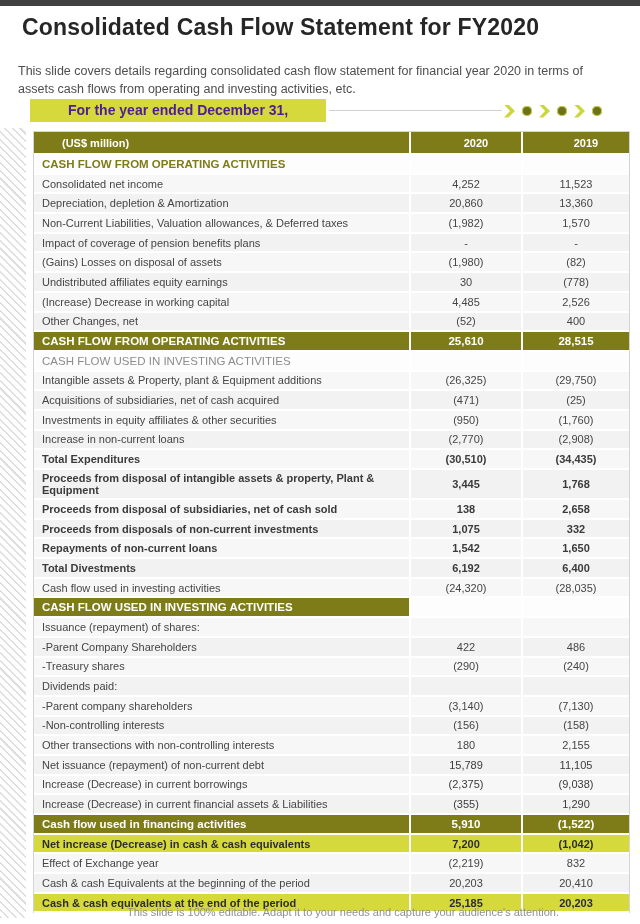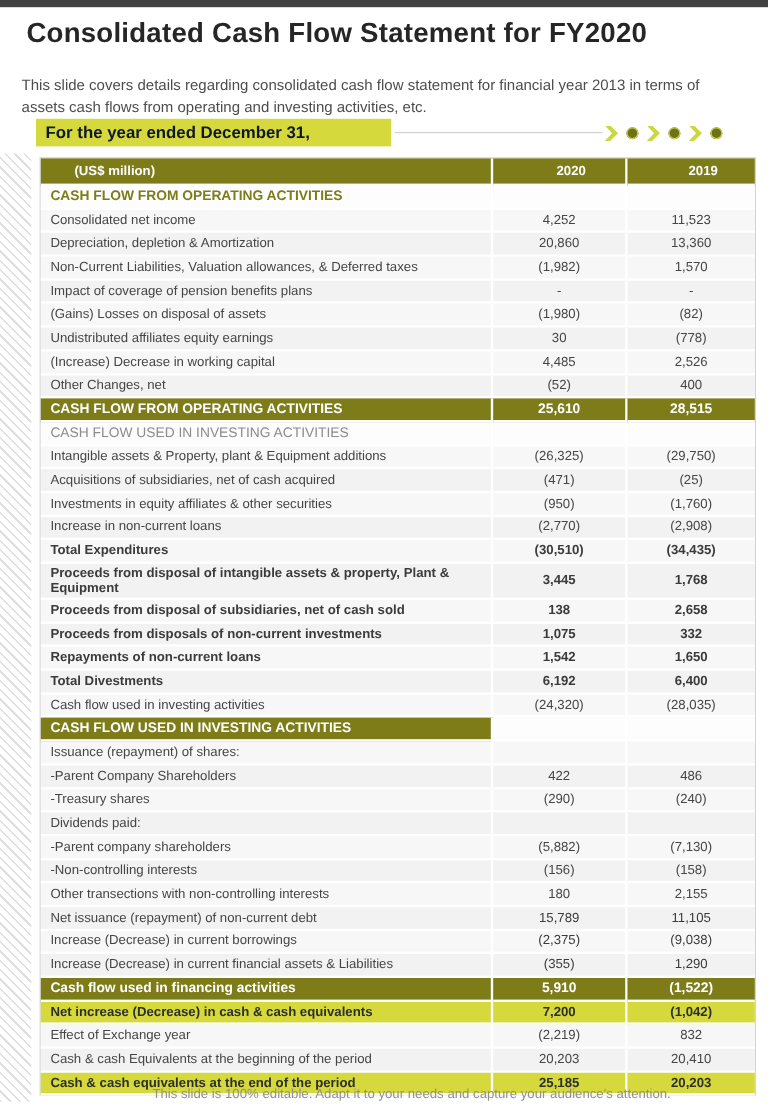"This slide covers details regarding" div.page-subtitle { text: 2013 -> 2020 }
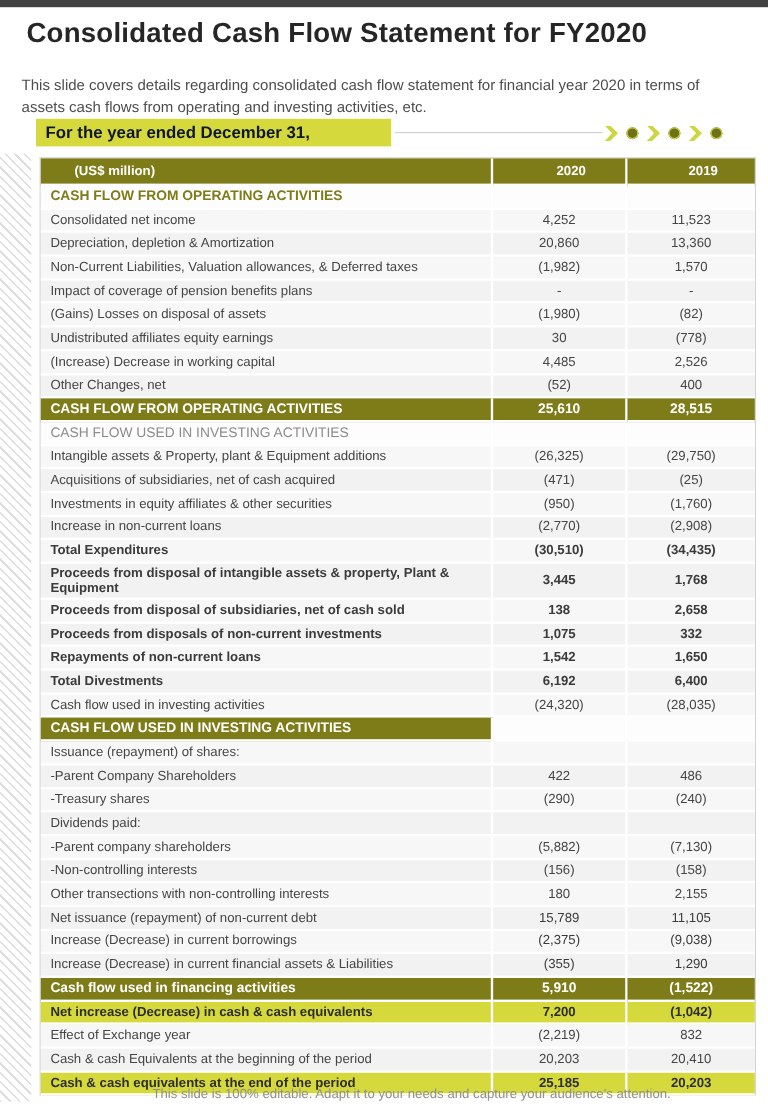"For the year ended December" .period-banner { color: #0f172a -> #4c1d95; padding-left: 8px -> 38px }
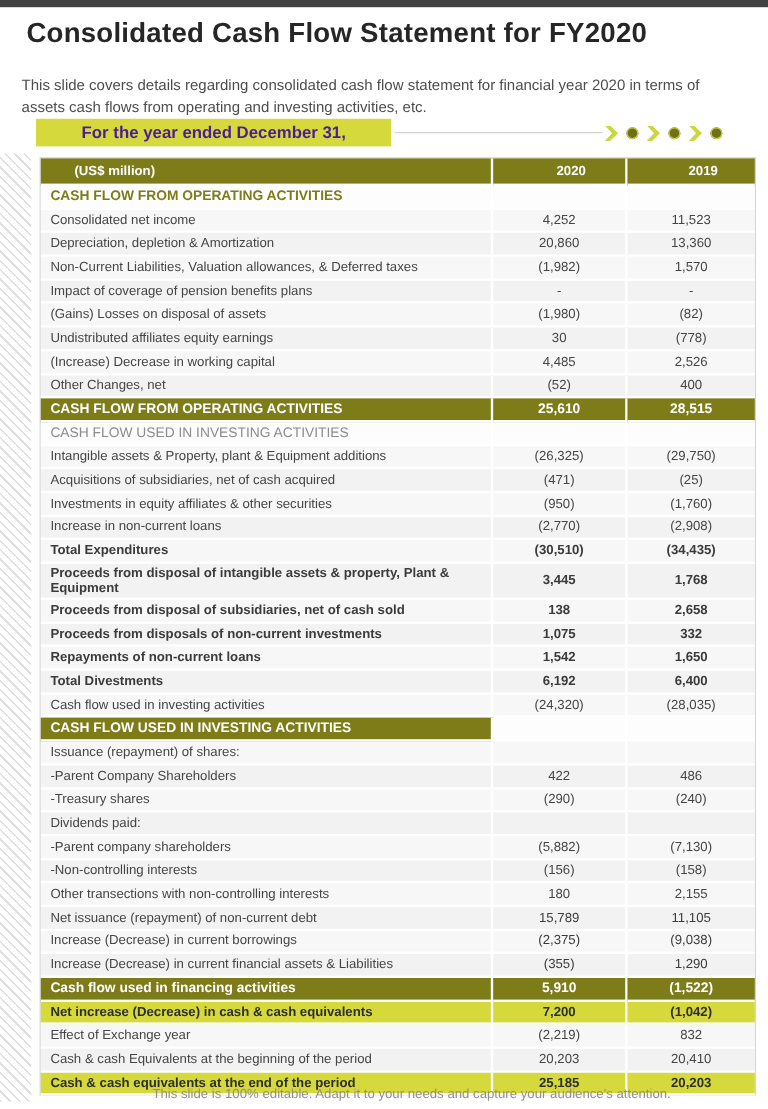"(5,882)" td.c-val { text: 5,882 -> 3,140 }
